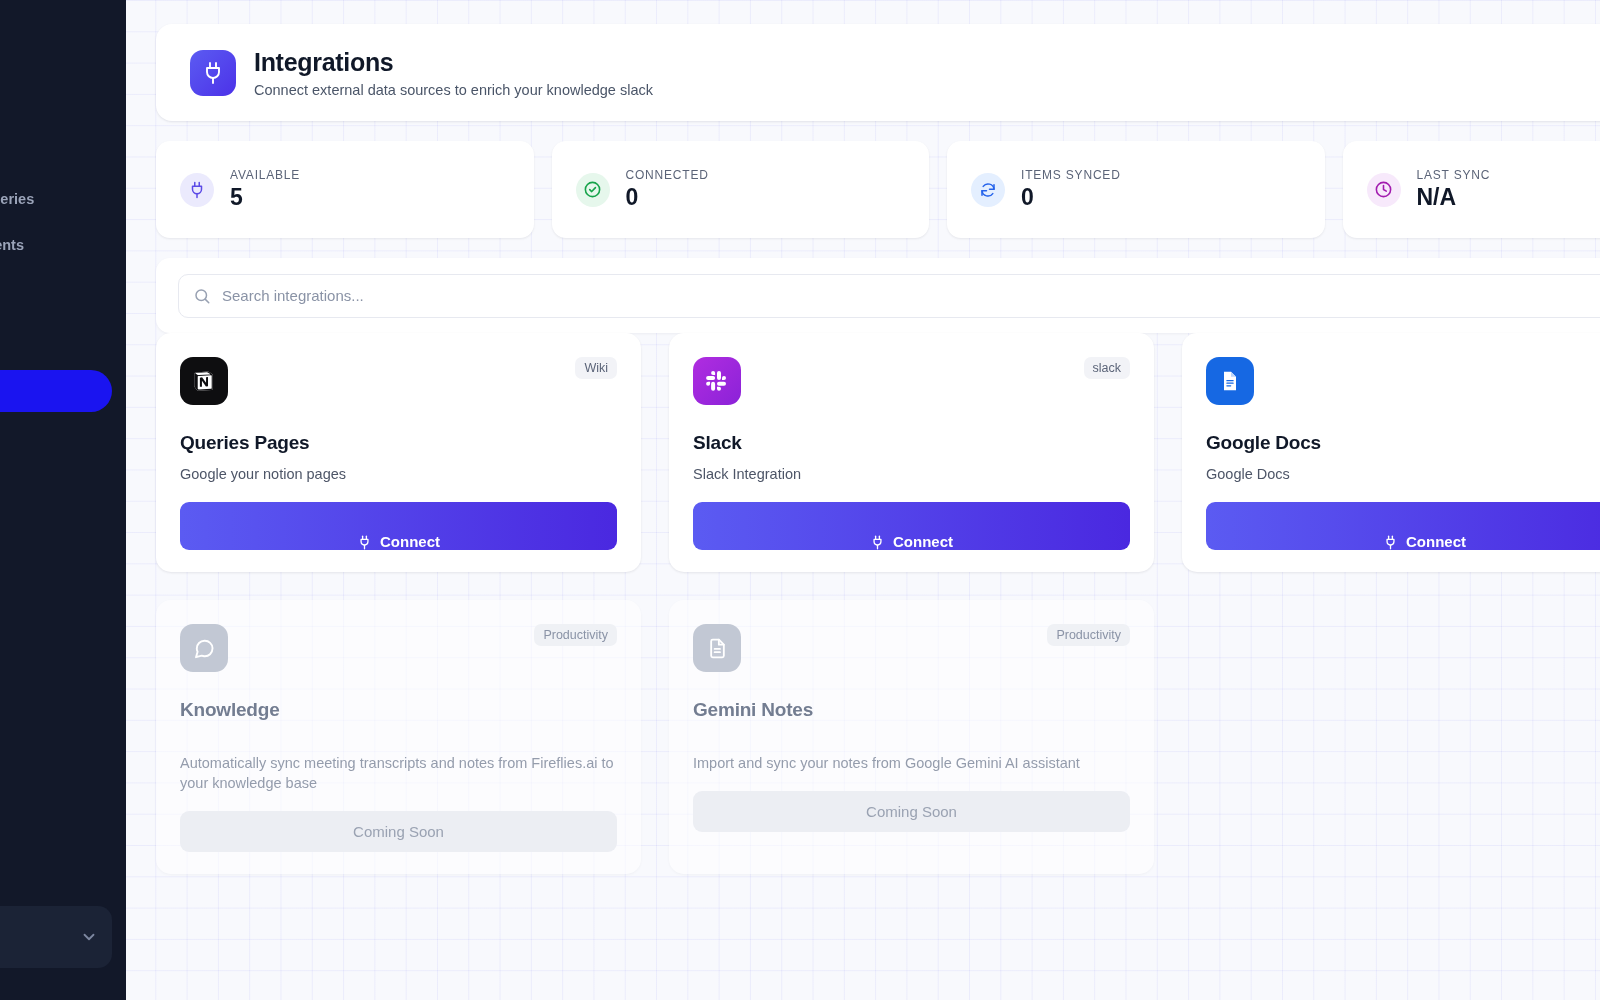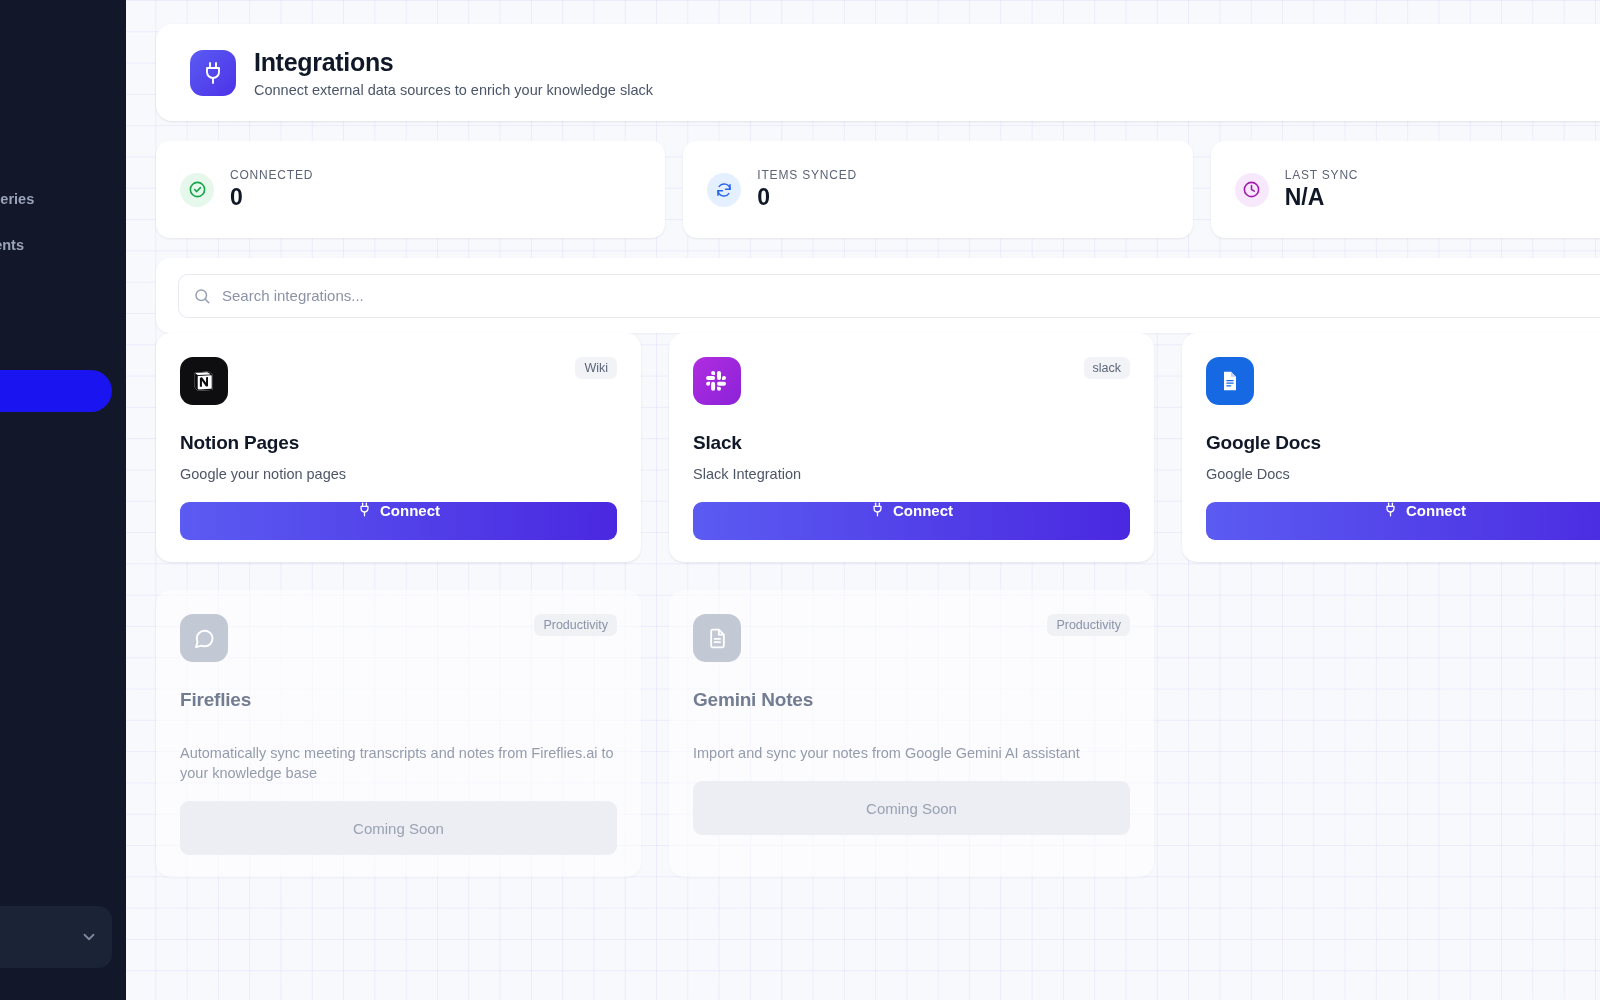"AVAILABLE" div.stat-card { html: none -> <div> <div> <svg> <path></path> <path></path> <path></path> <path></path> </svg> </div> <div> <div>AVAILABLE</div> <div>5</div> </div> </div> }
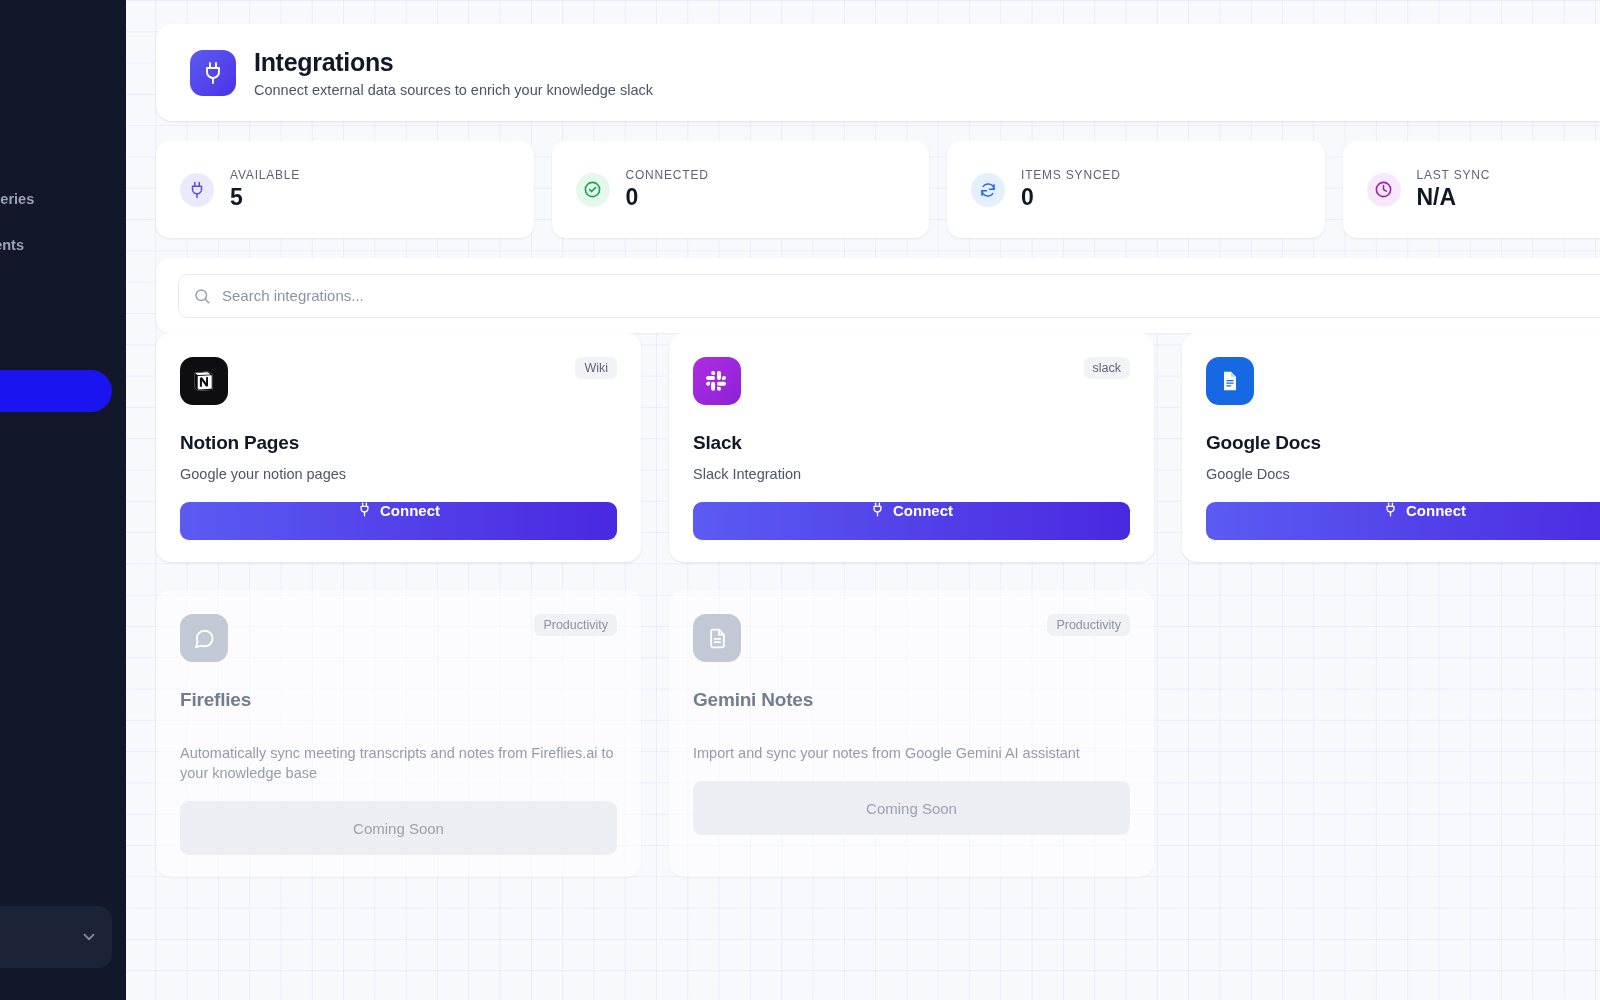"Notion Pages" div.card-name { text: Notion -> Queries }
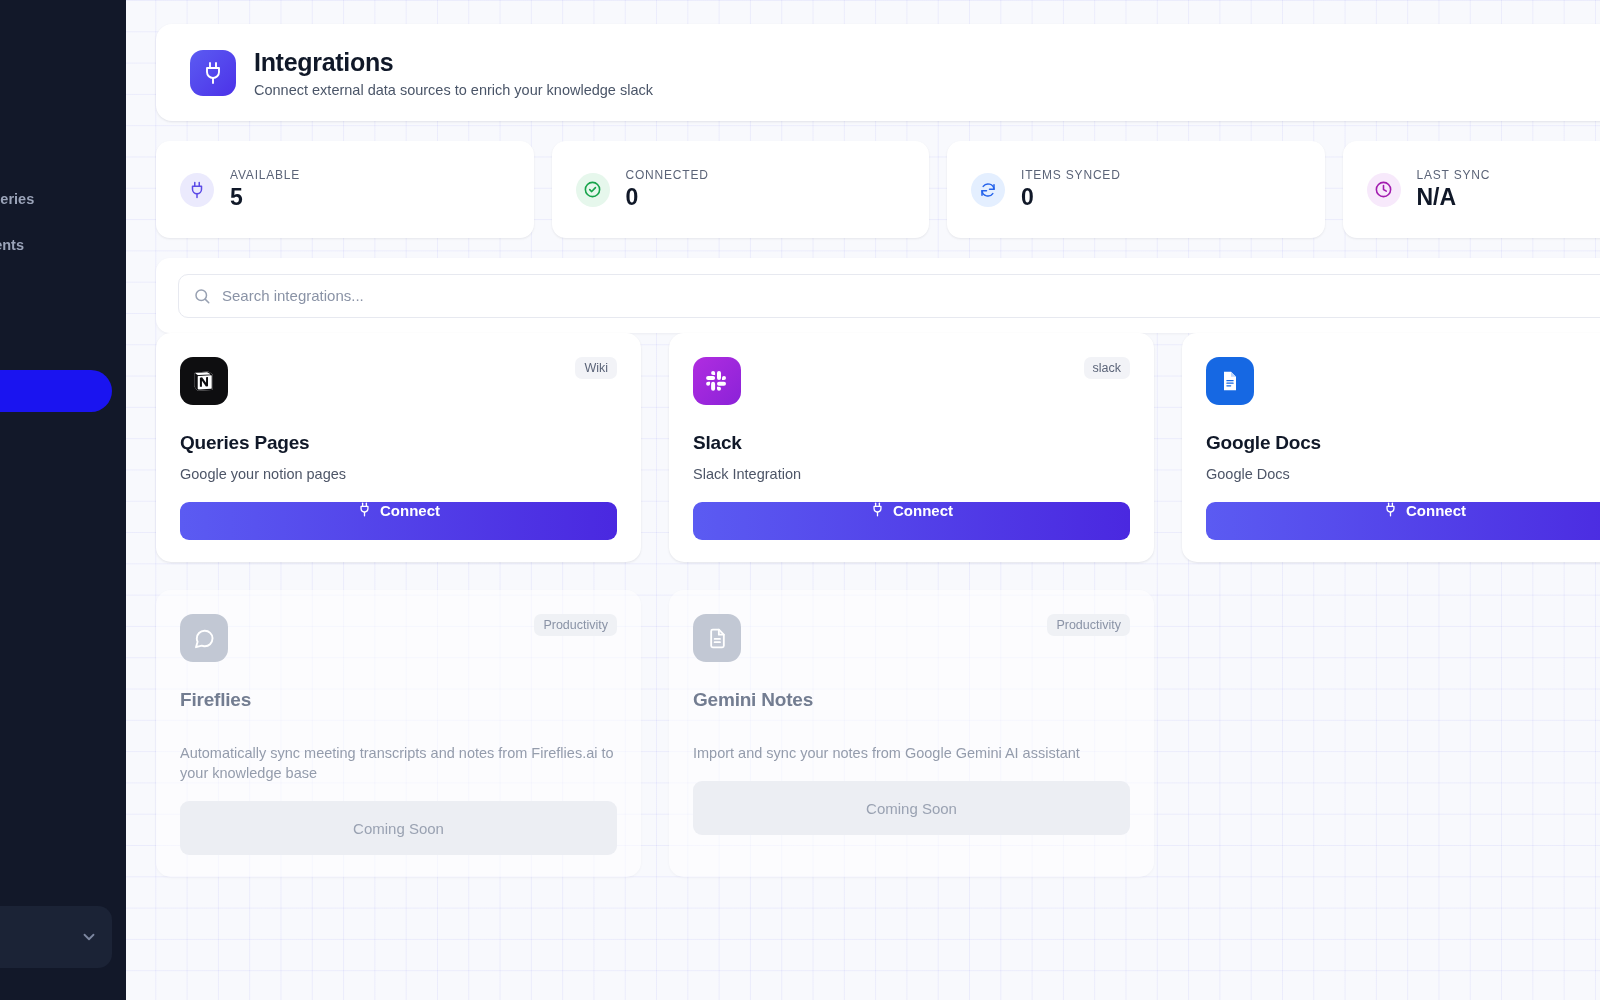"Connect" .connect-btn { align-items: flex-start -> flex-end; height: 38px -> 48px }
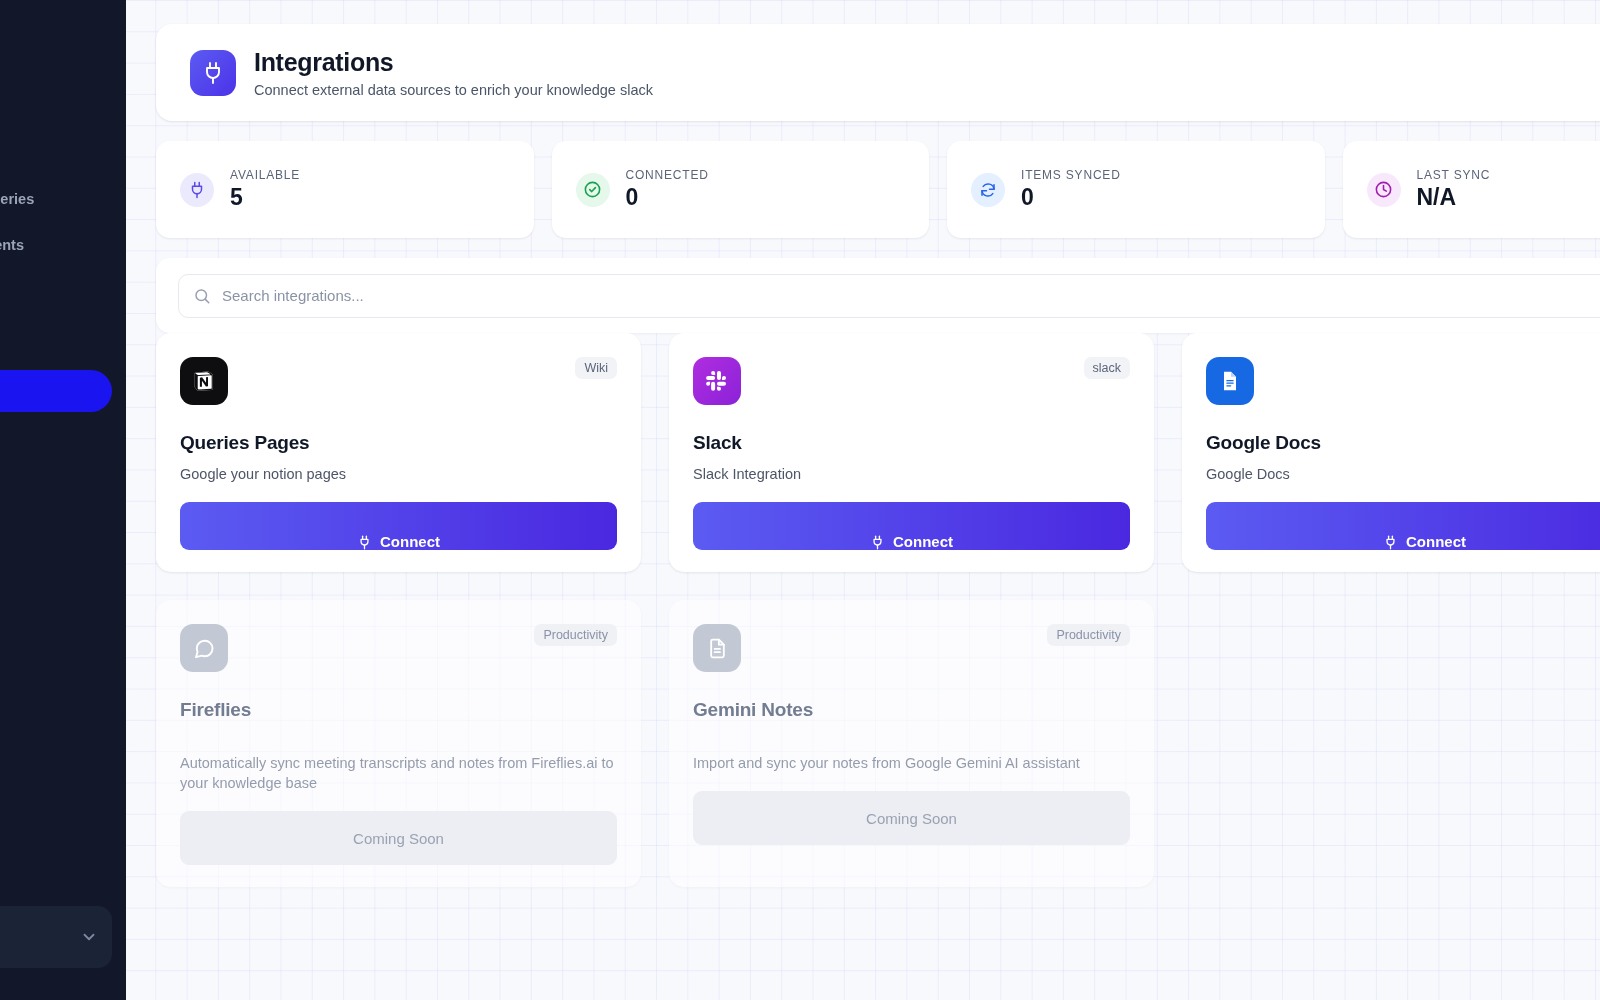"Fireflies" div.card-name { text: Fireflies -> Knowledge }
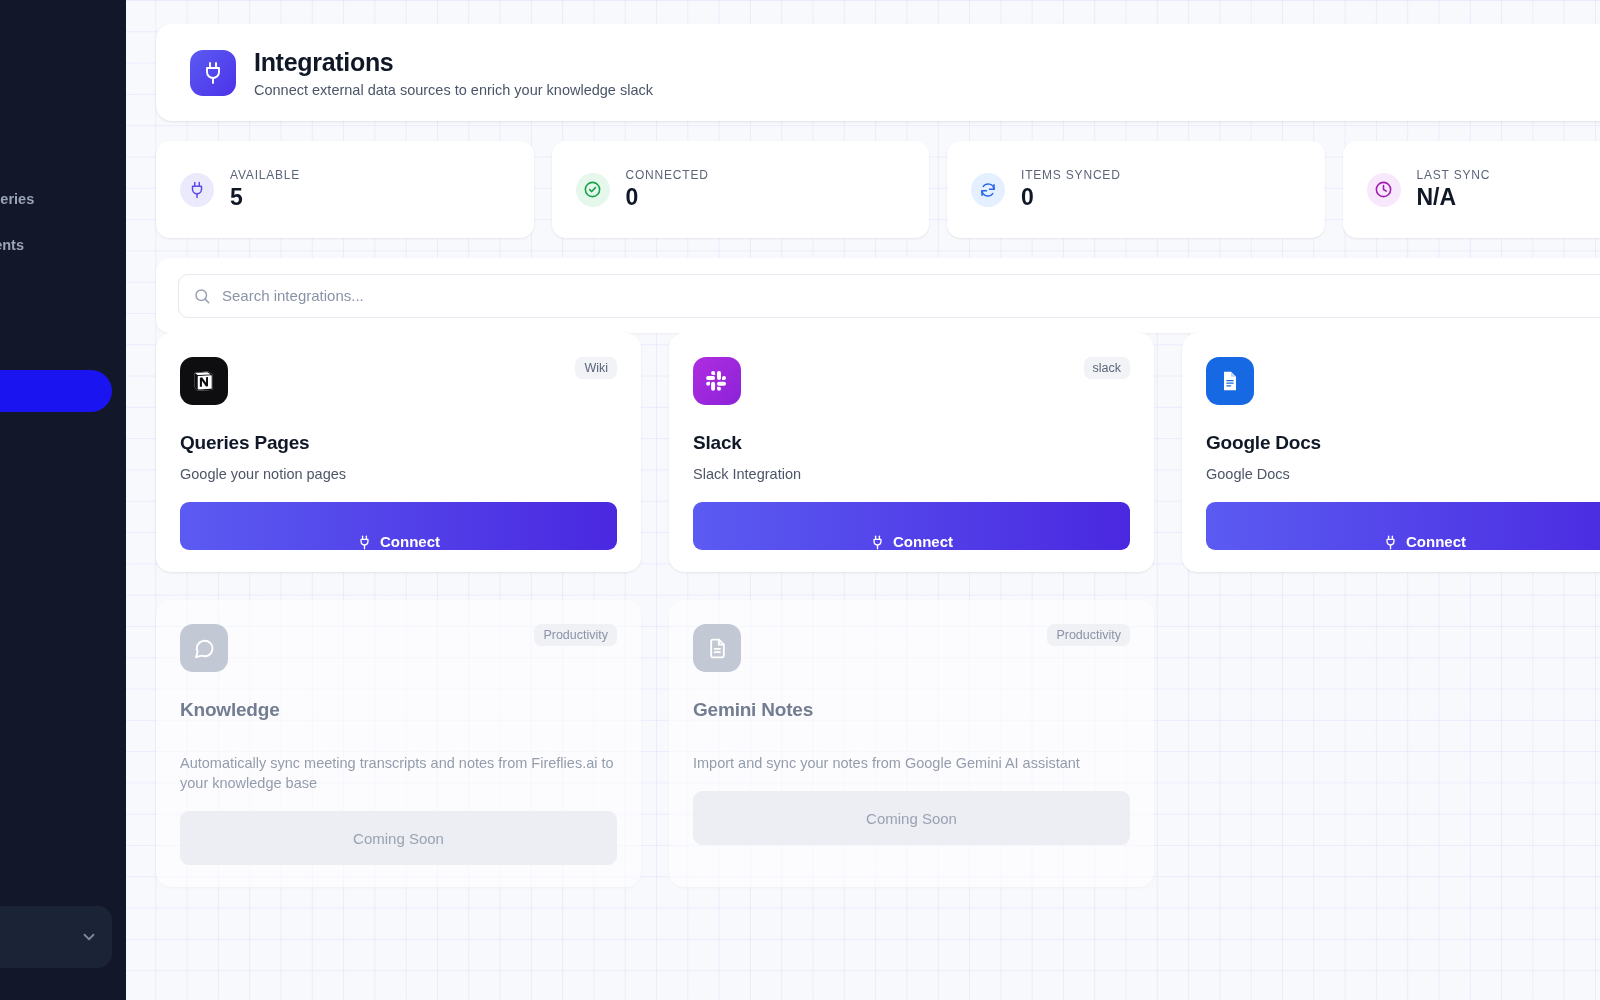"Coming Soon" .soon-btn { height: 54px -> 41px }
